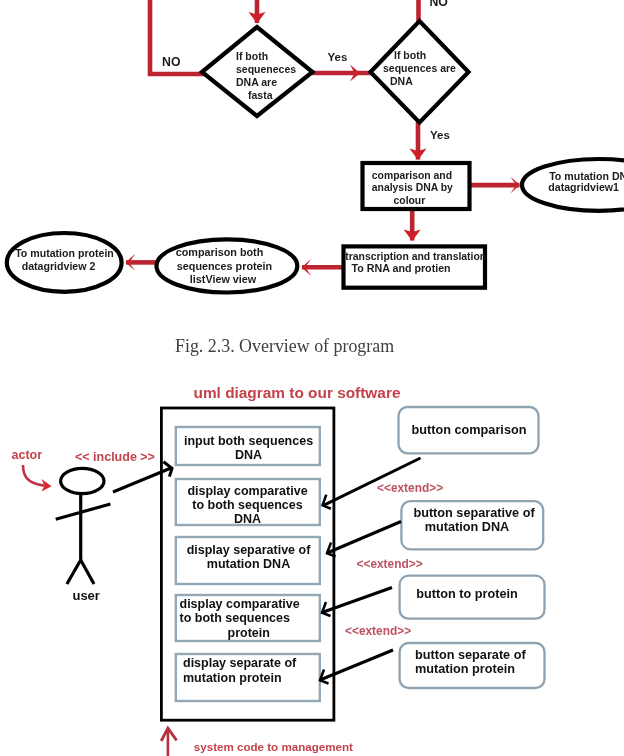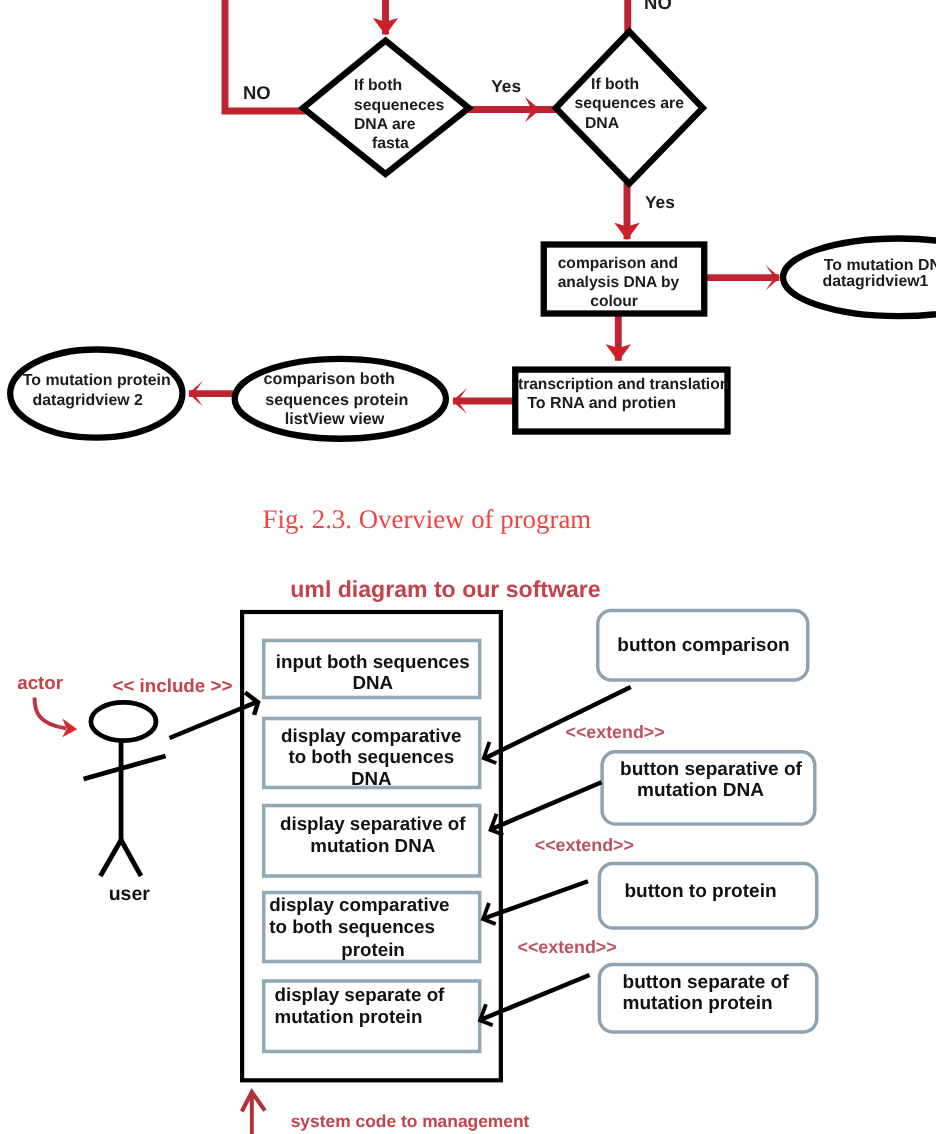"Fig. 2.3. Overview of program" .fig-caption { color: #ef4444 -> #404040 }
